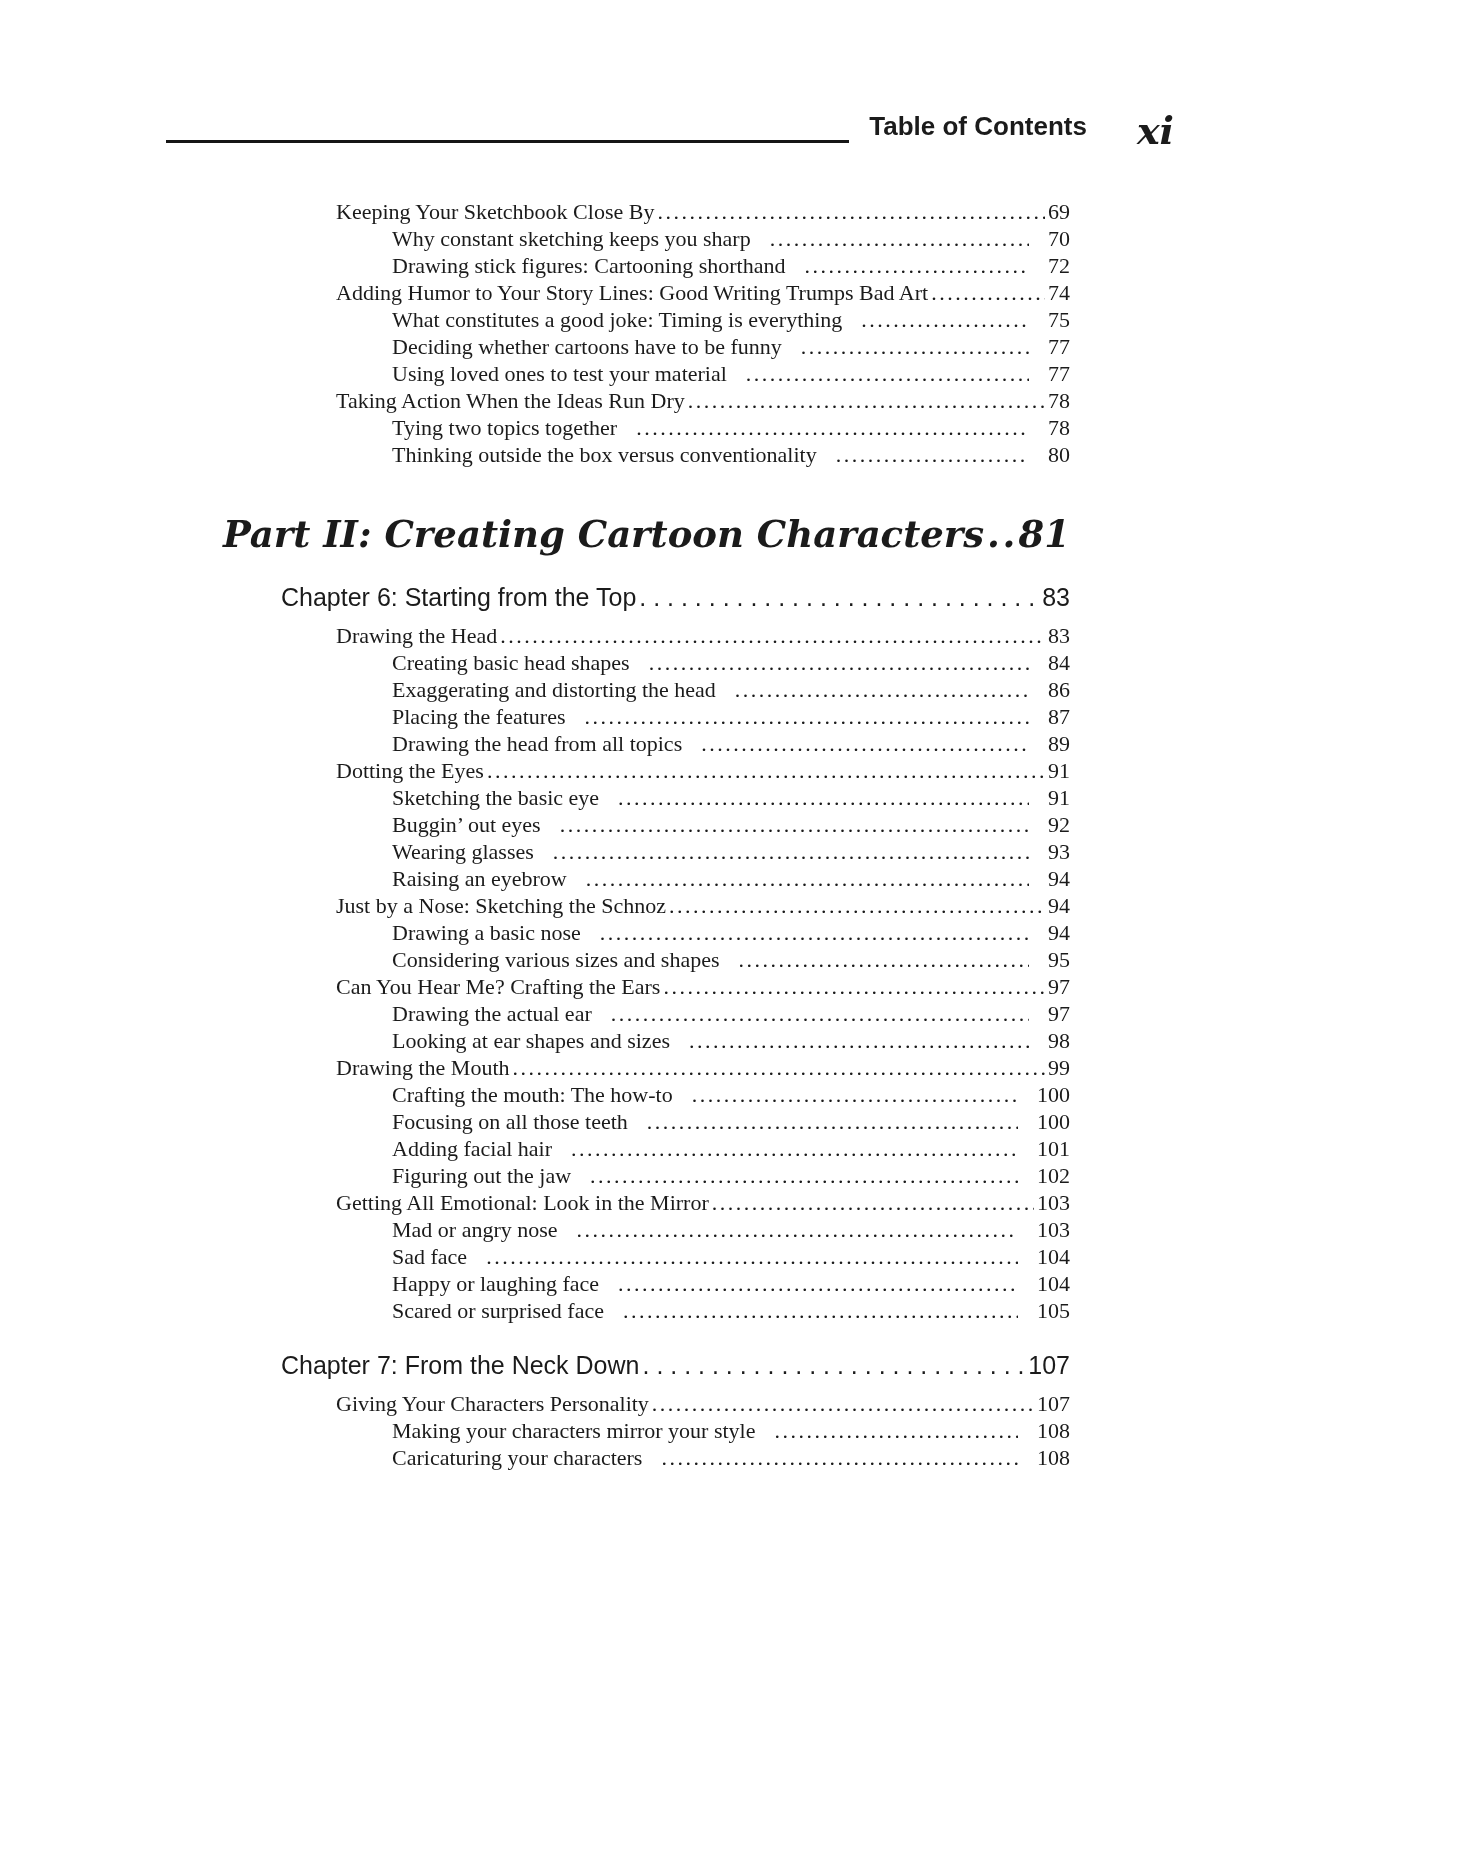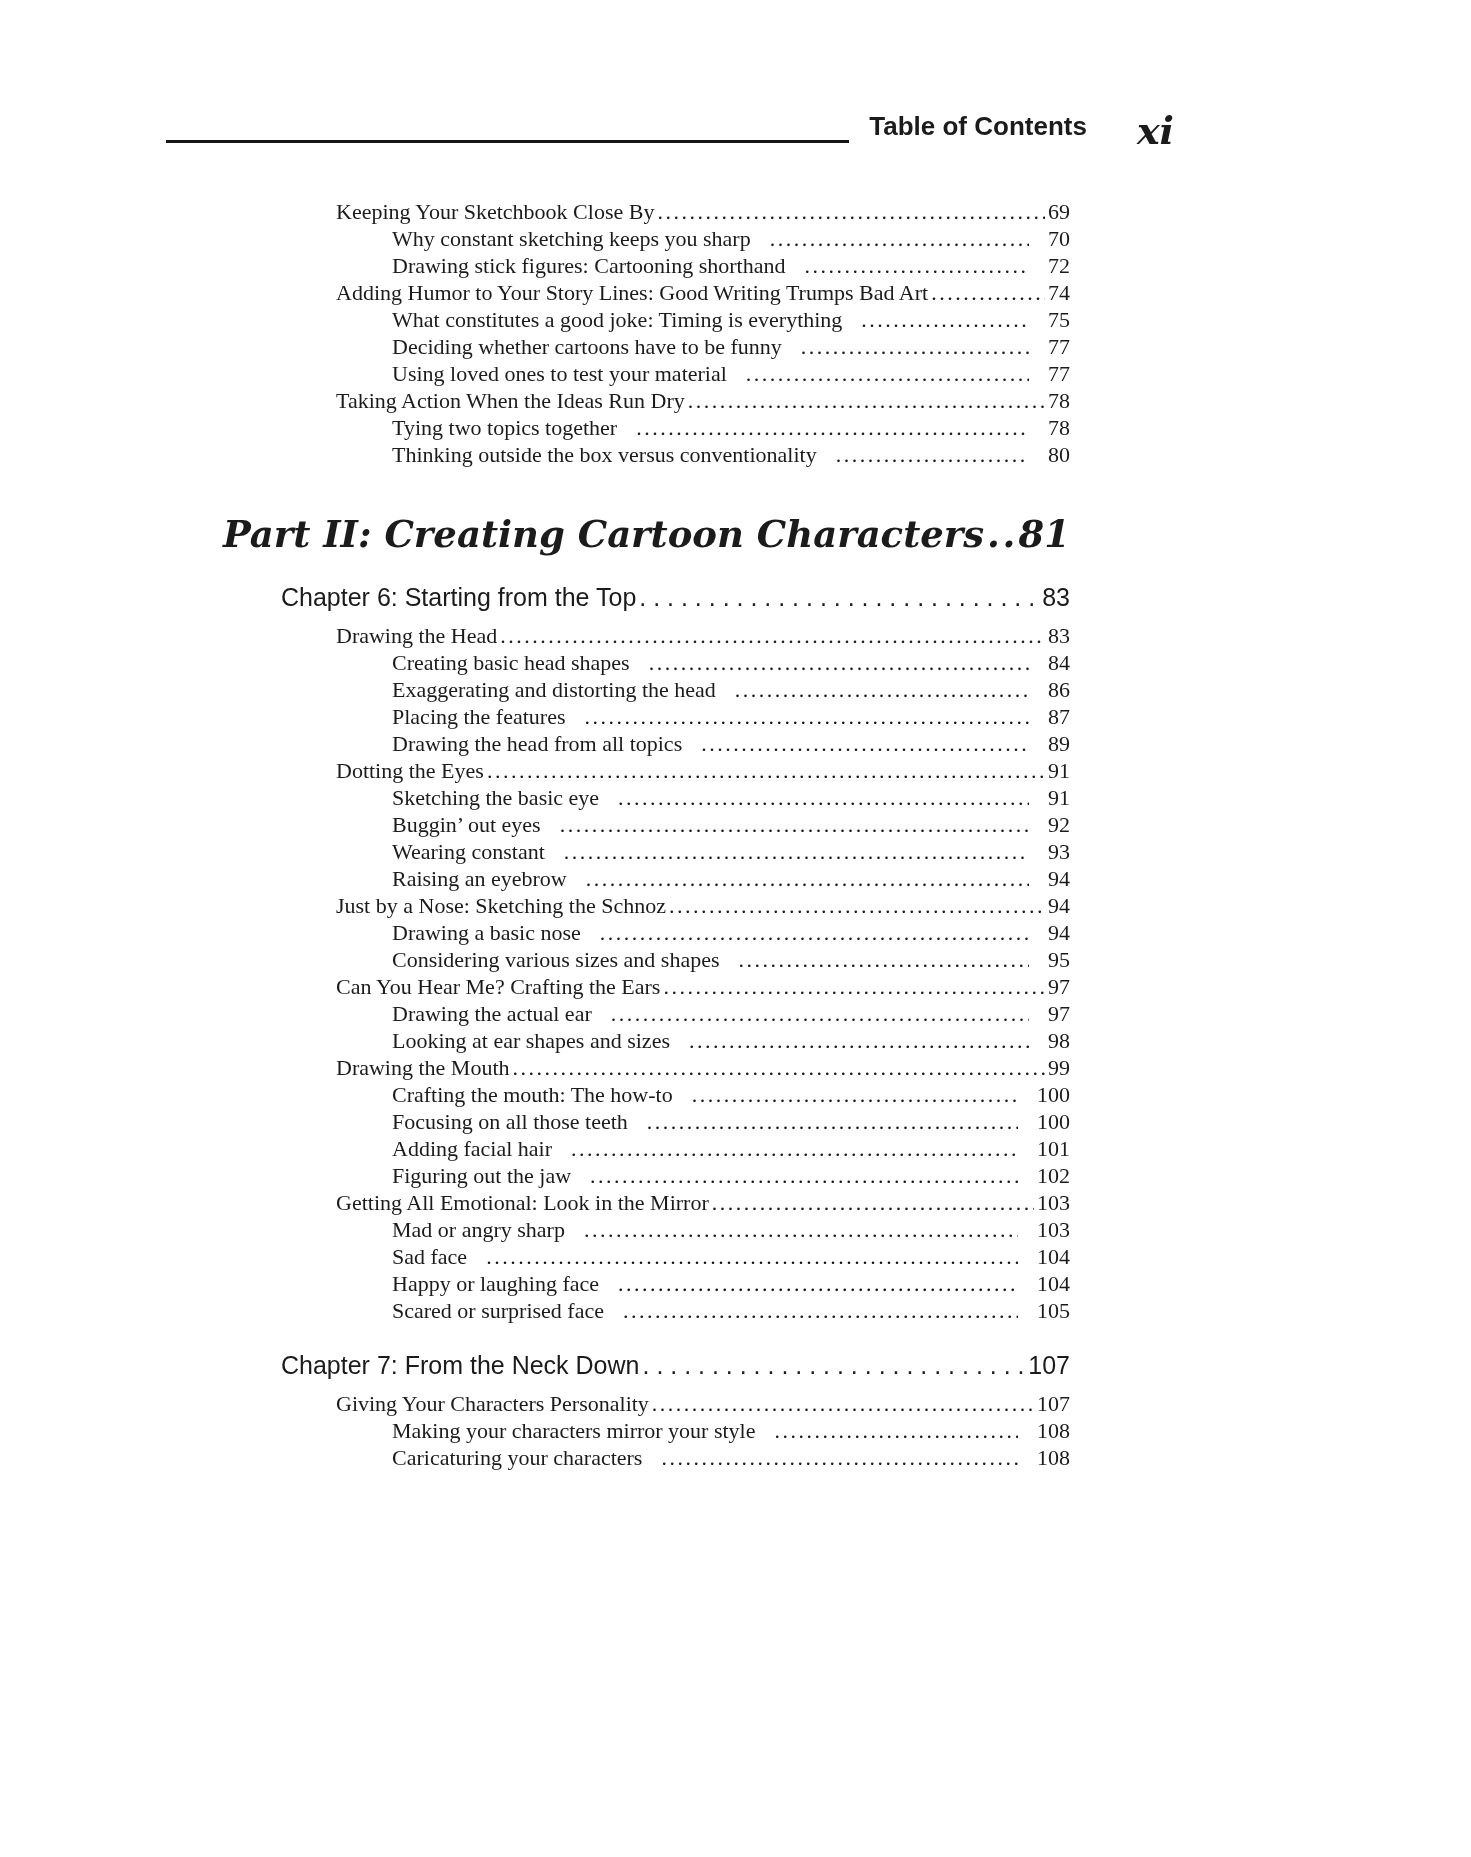"Wearing constant" span.t { text: constant -> glasses }
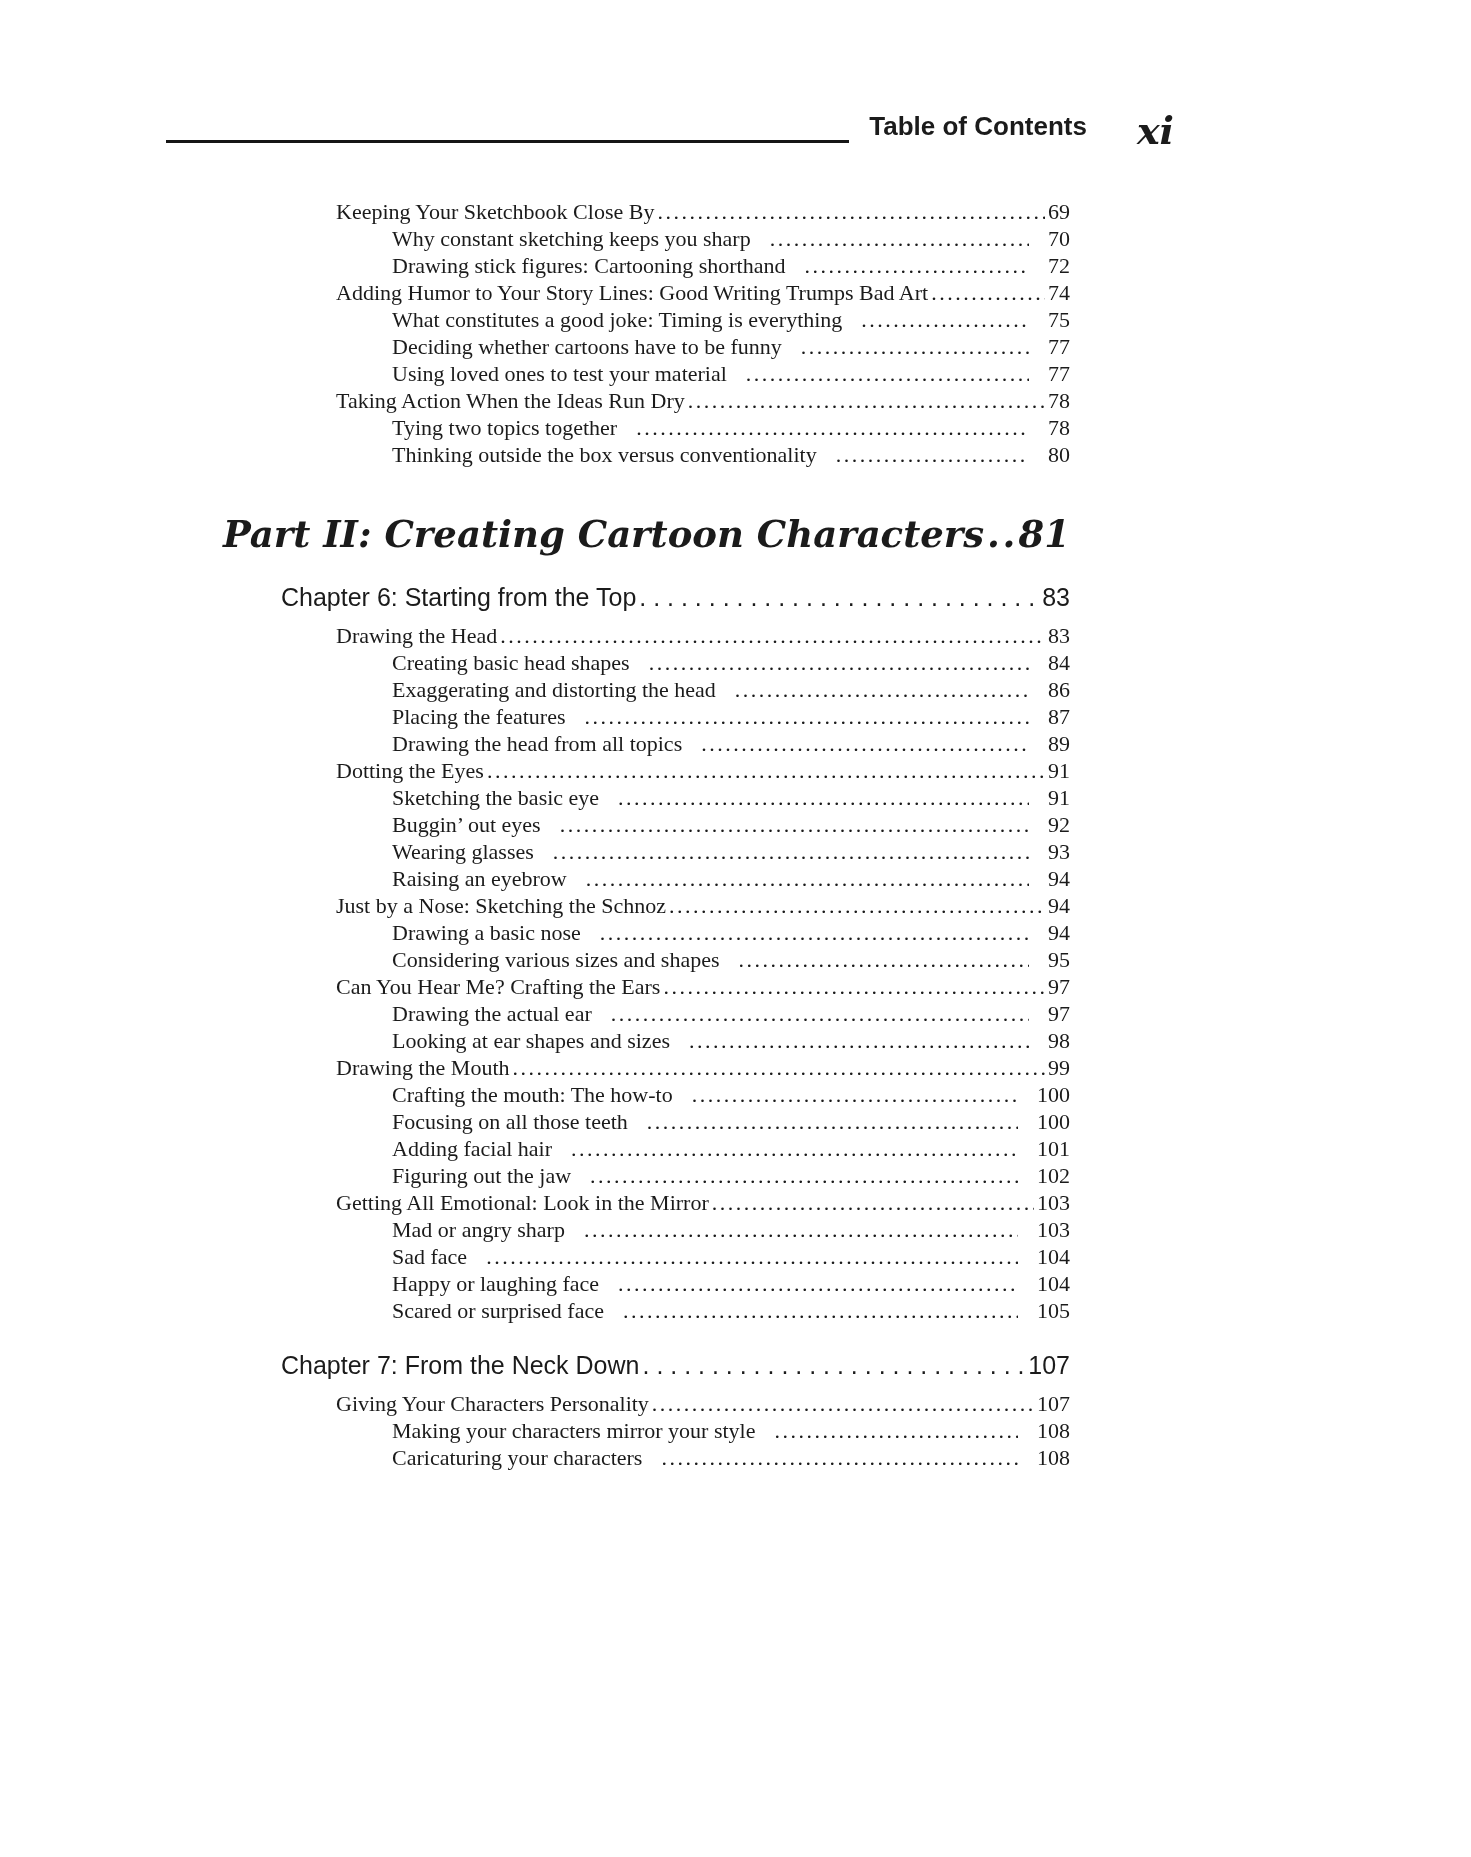"Mad or angry sharp" span.t { text: sharp -> nose }
